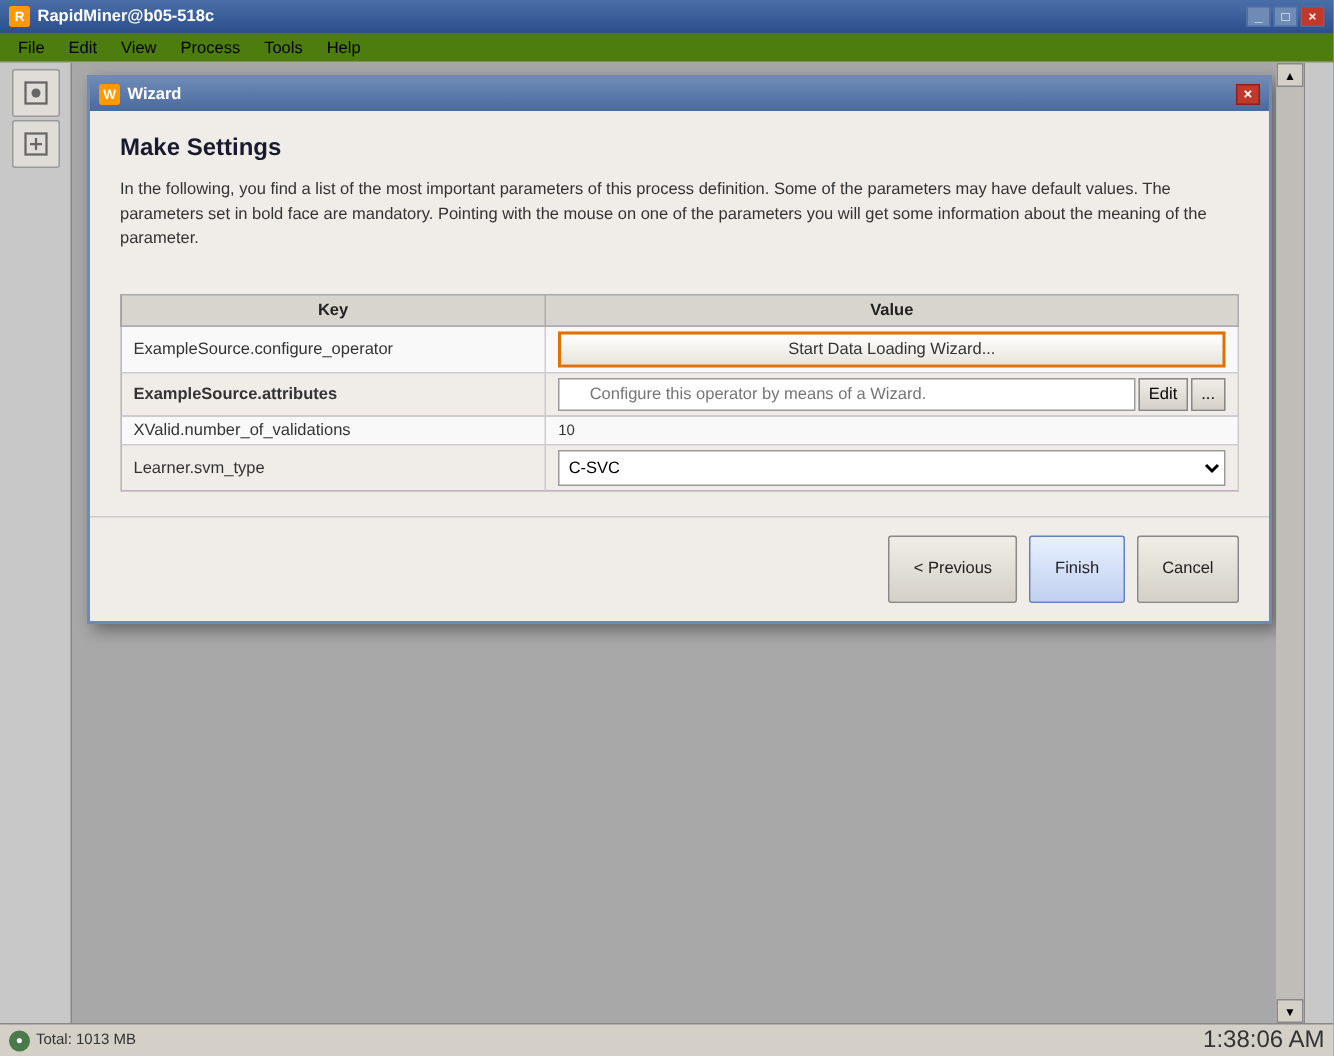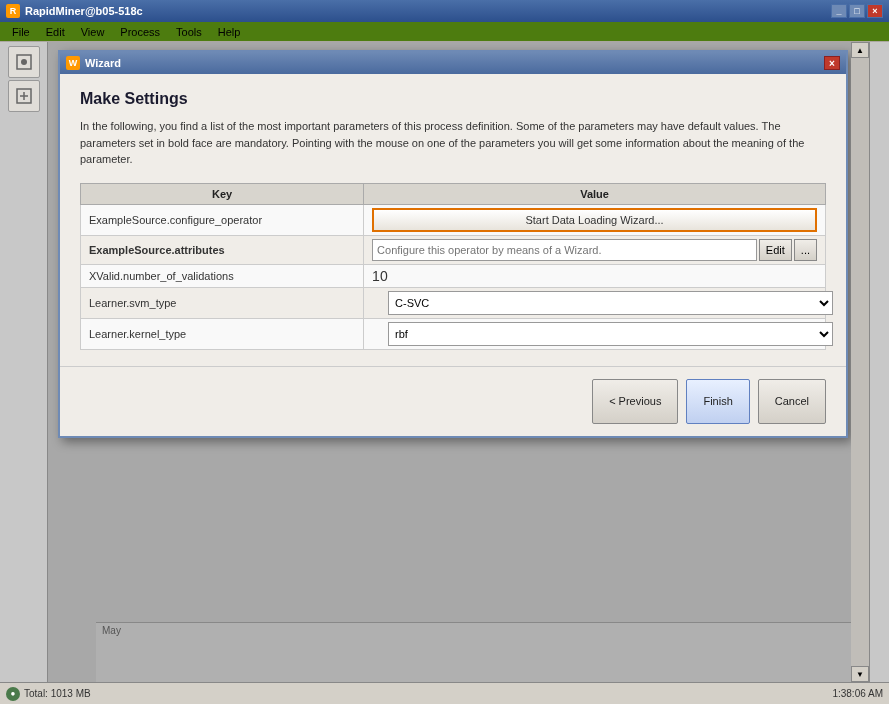"In the following, you find" .dialog-description { margin-bottom: 15px -> 28px }
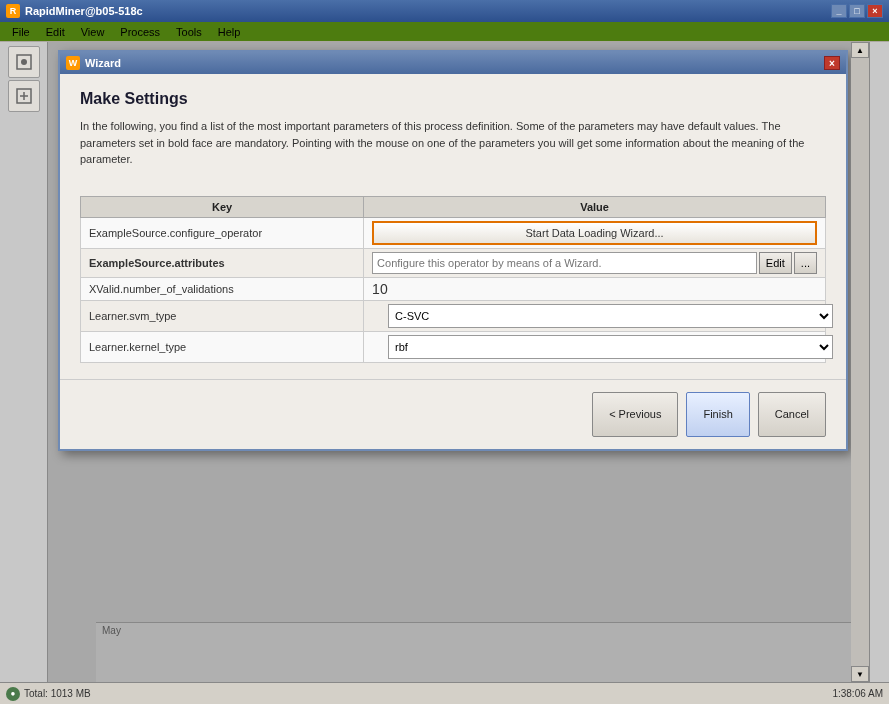"Configure this operator by means" .attributes-input { padding: 0 4px -> 0 20px }
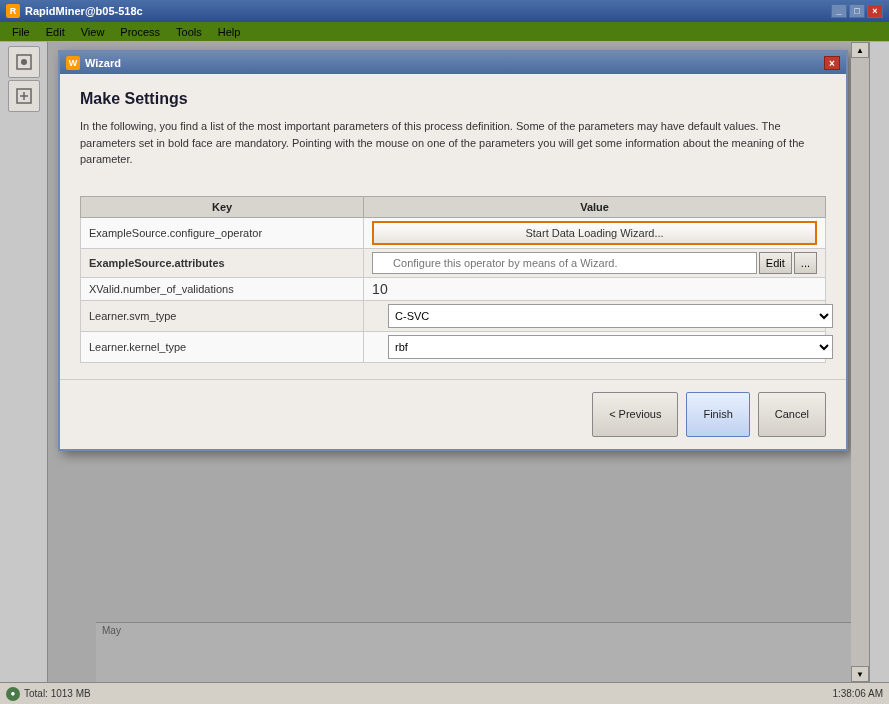"10" .value-text { font-size: 14px -> 10px }
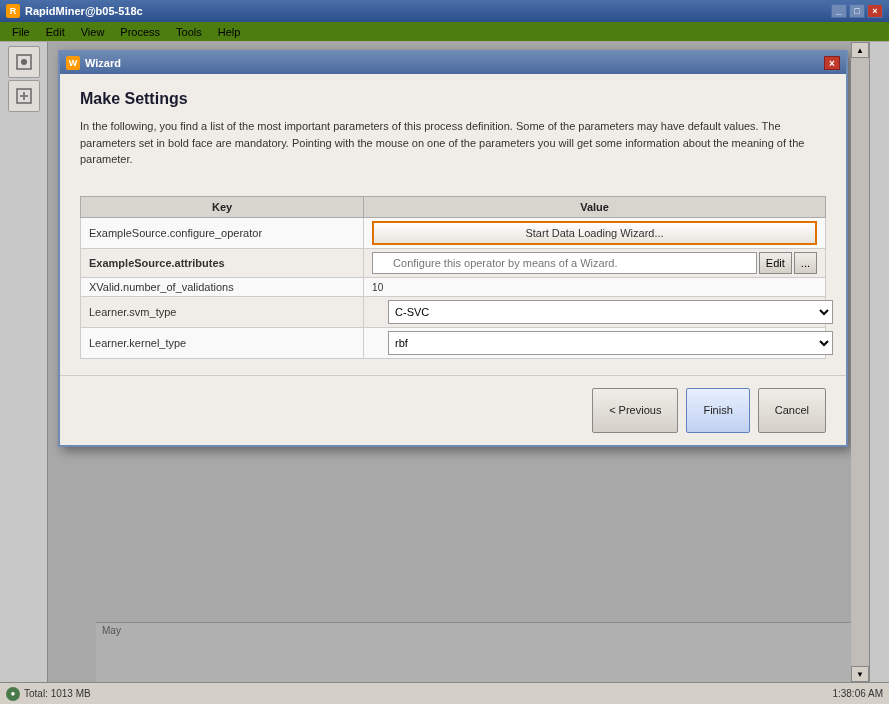"C-SVC" .dropdown-select { margin-left: 16px -> none }
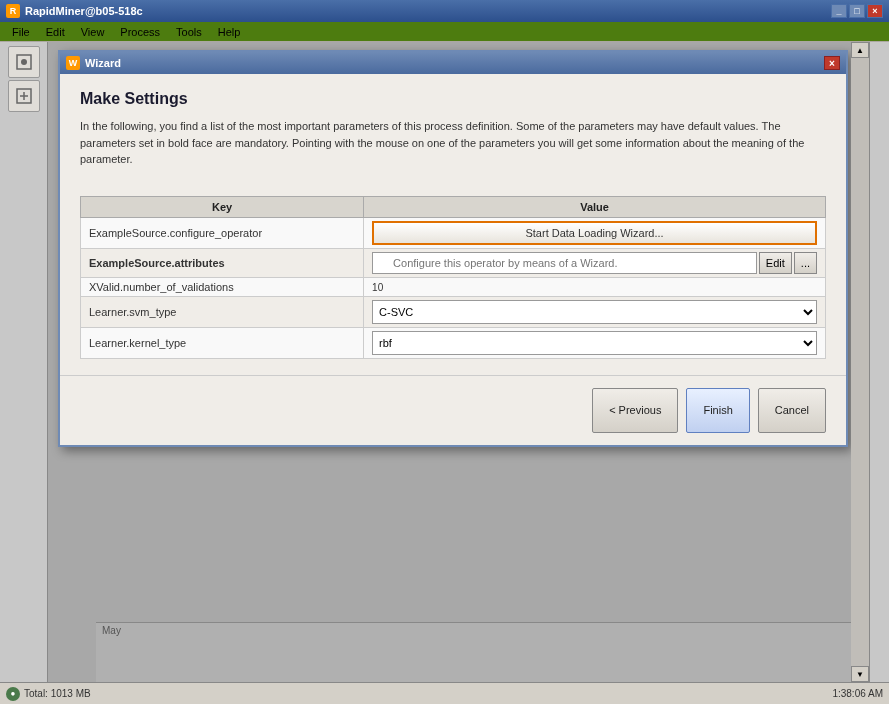"Learner.kernel_type" tr { html: <tr> <td> <span>Learner.kernel_type</span> </td> <td> <select> <option>rbf</option> <option>linear</option> <option>polynomial</option> <option>sigmoid</option> </select> </td> </tr> -> none }
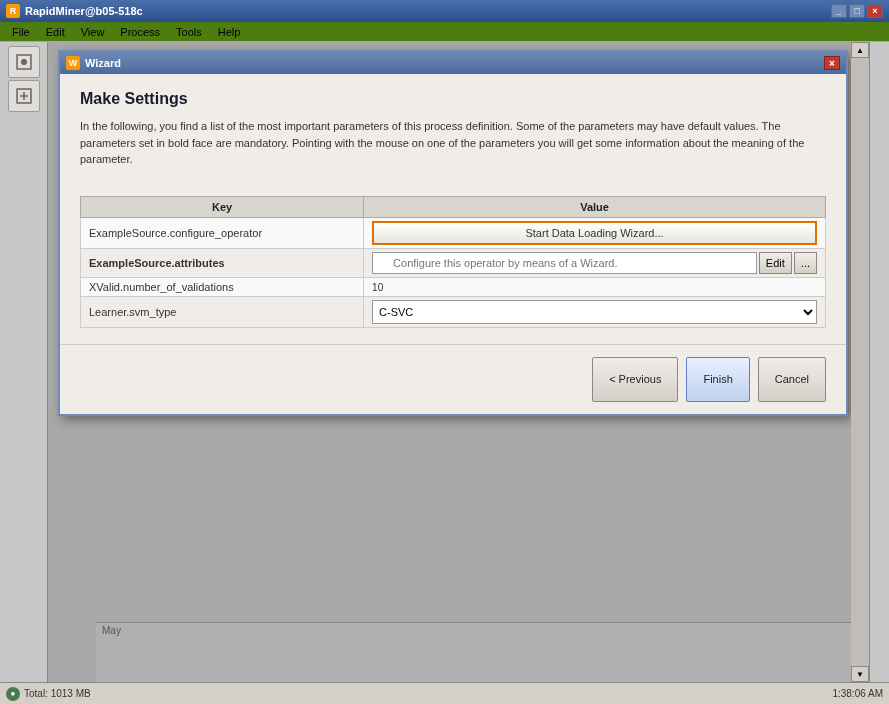"May" div.bottom-area { html: <div> <div>May</div> </div> -> none }
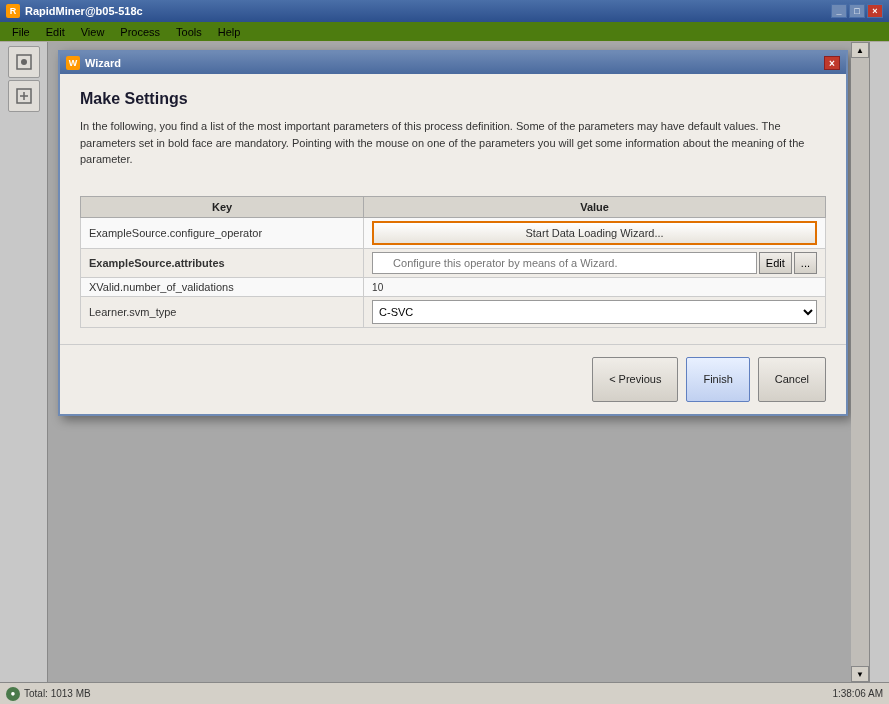"1:38:06 AM" .status-time { font-size: 10px -> 16px }
